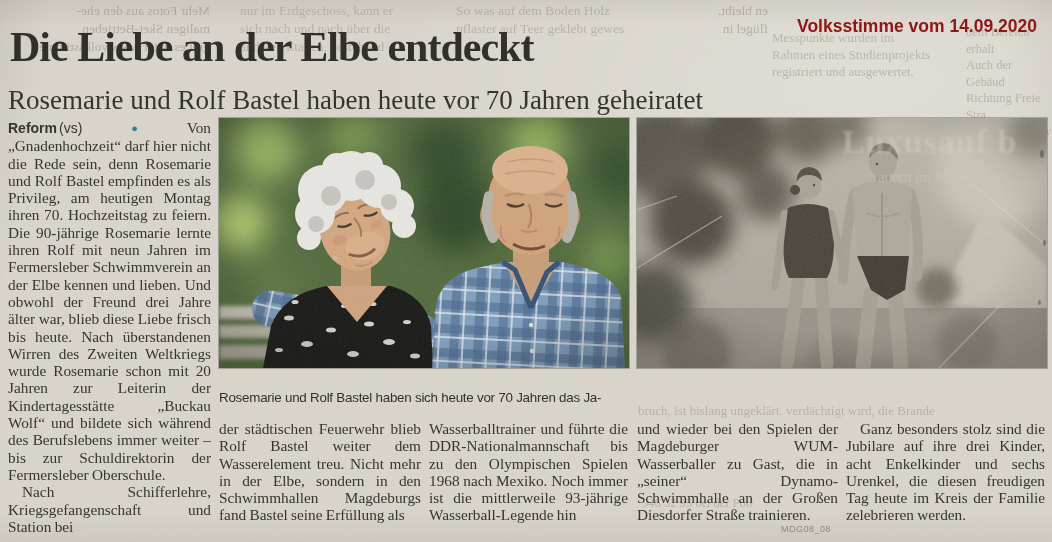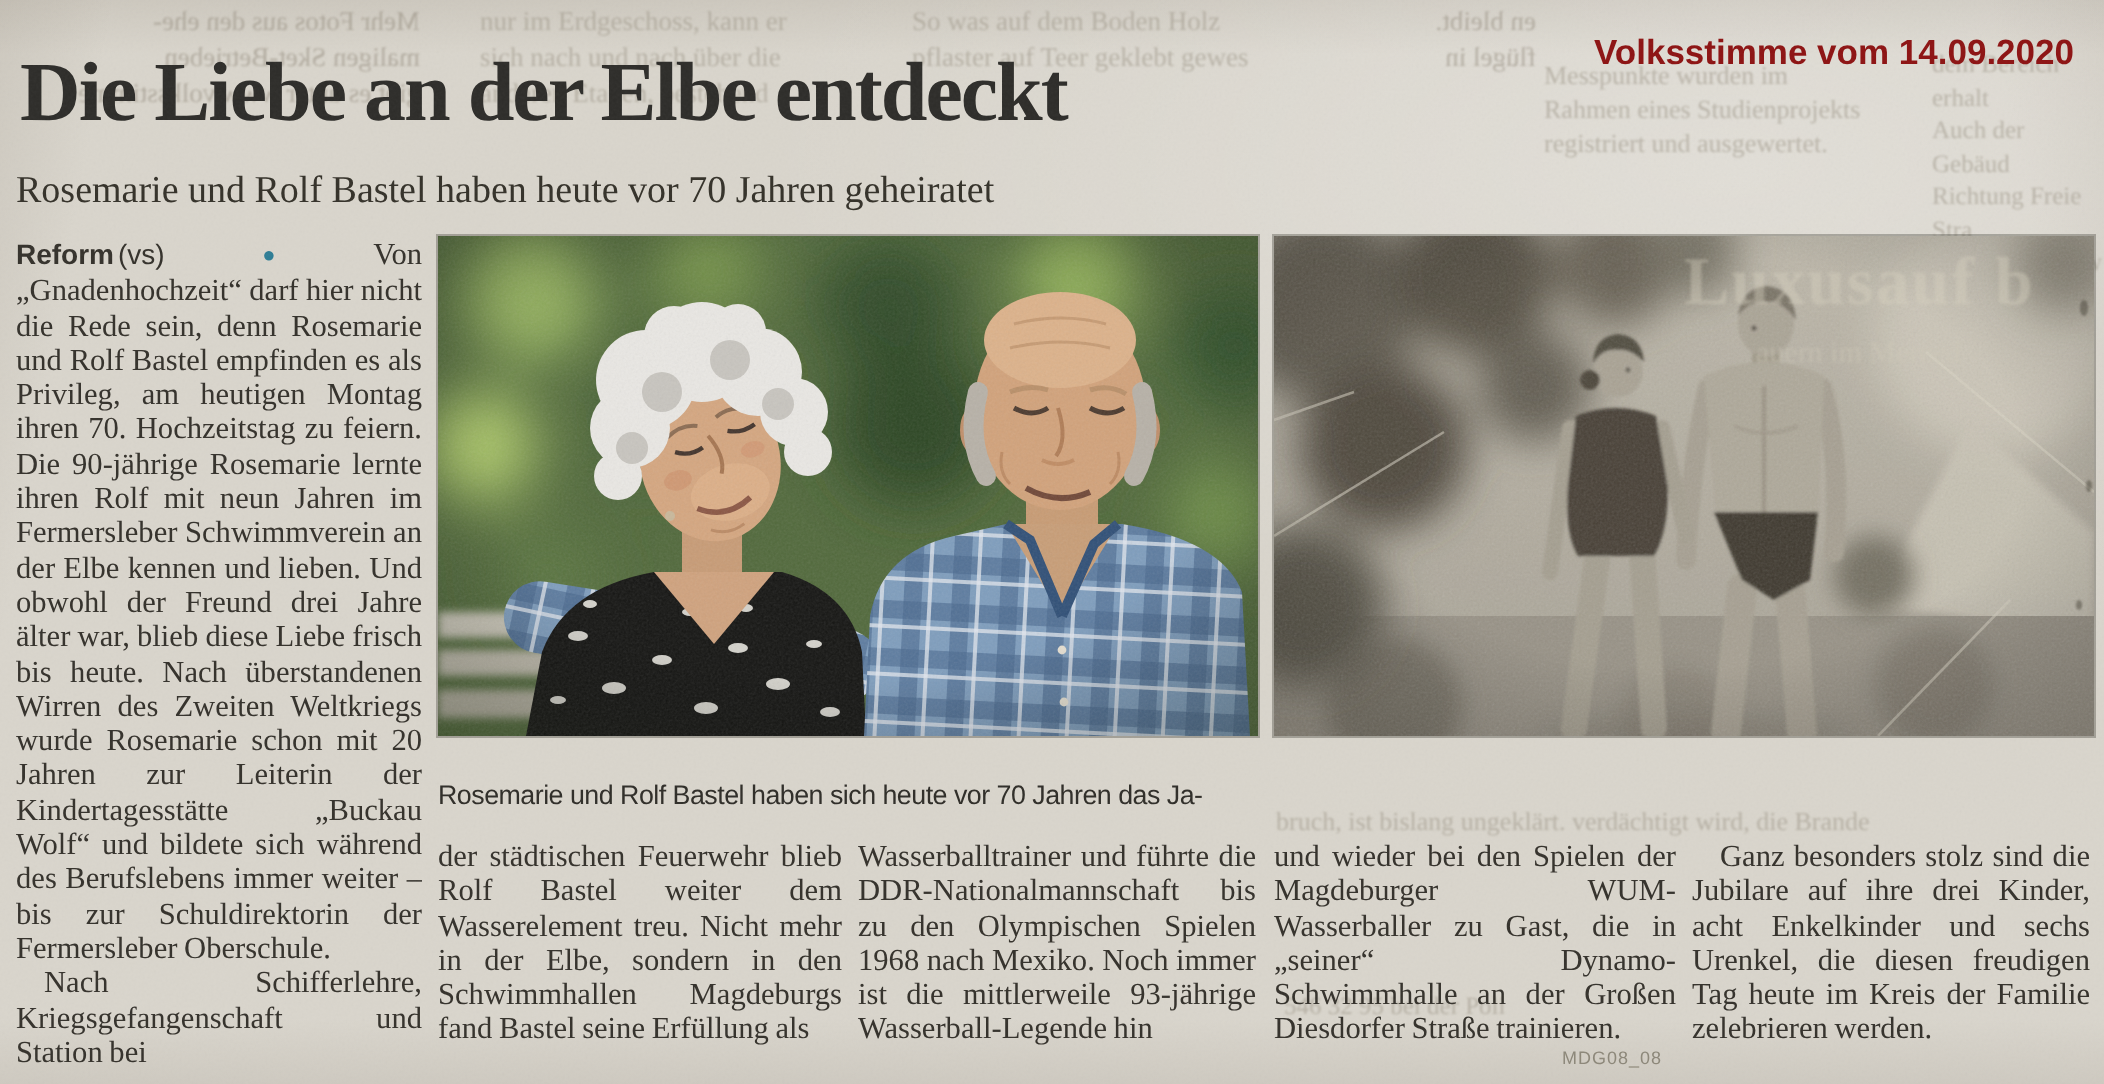"Rosemarie und Rolf Bastel haben heute" .subheadline { font-size: 19px -> 27px }
